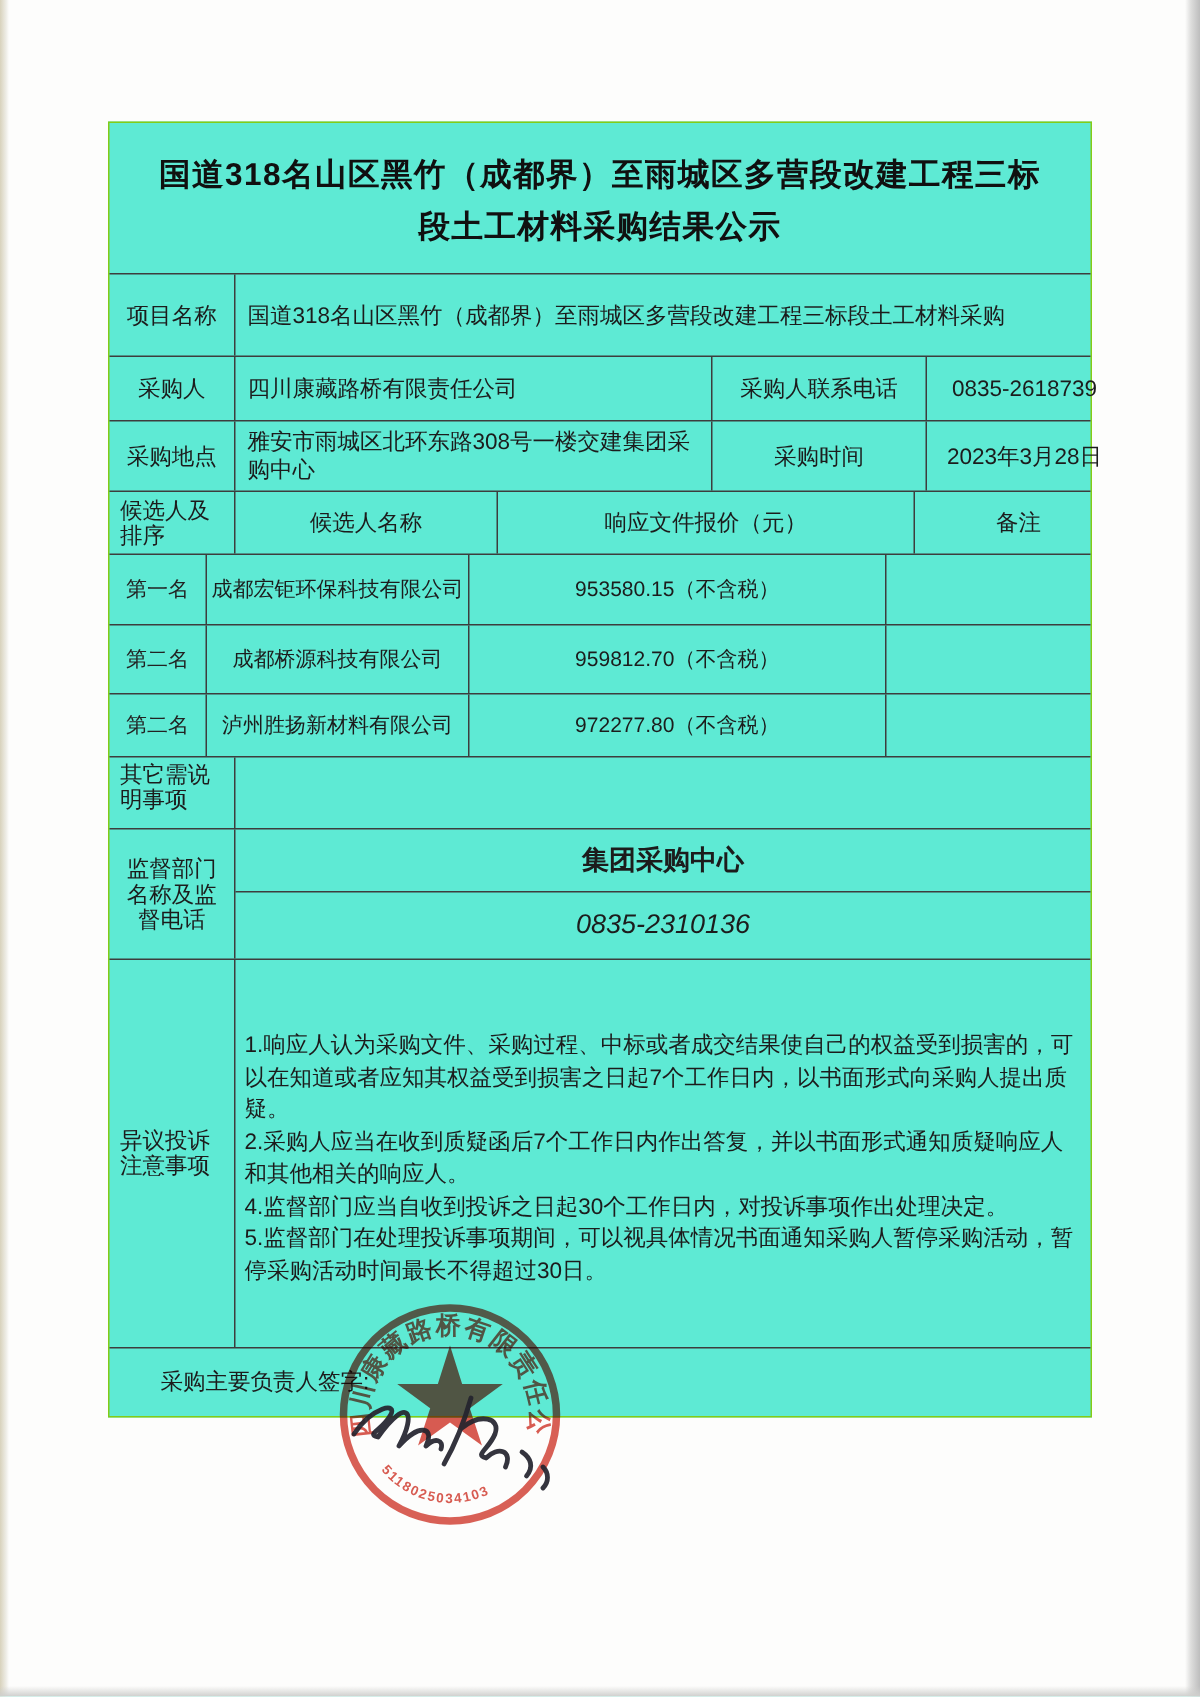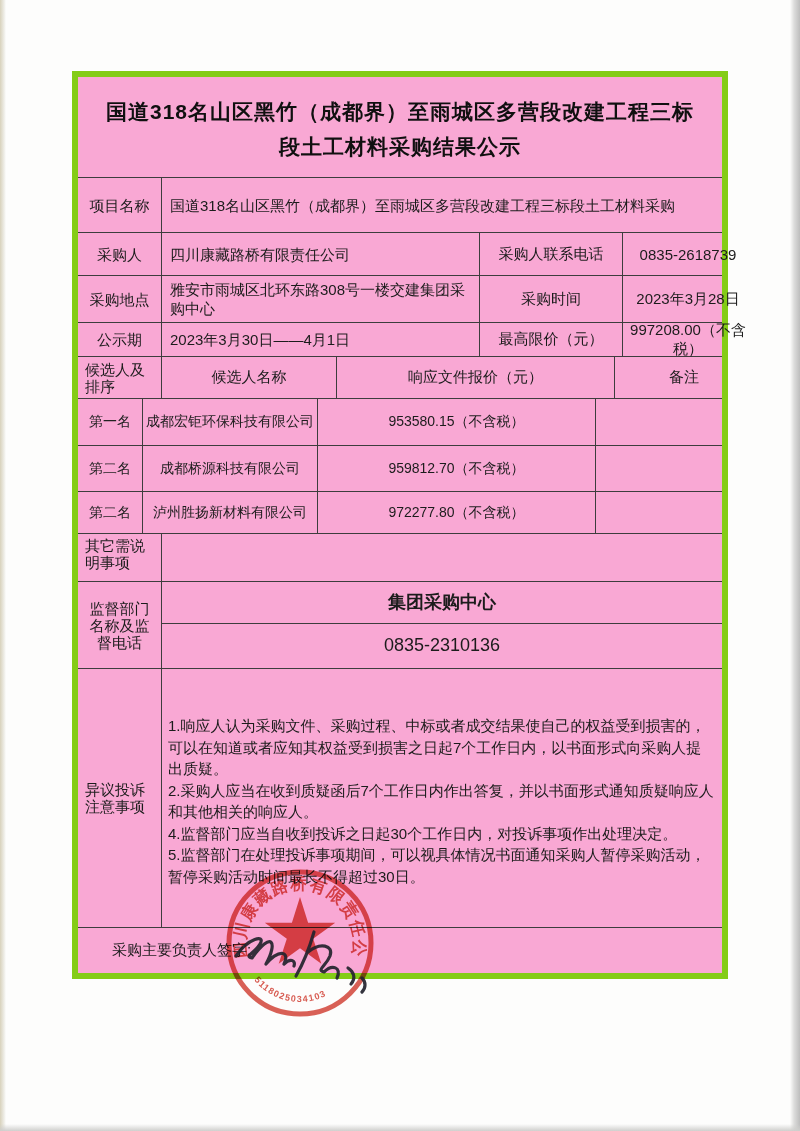"国道318名山区黑竹（成都界）至雨城区多营段改建工程三标" .tbl { background: #f9a8d4 -> #5eead4; border: 6px solid #84cc16 -> 1px solid #84cc16; top: 71px -> 81px }
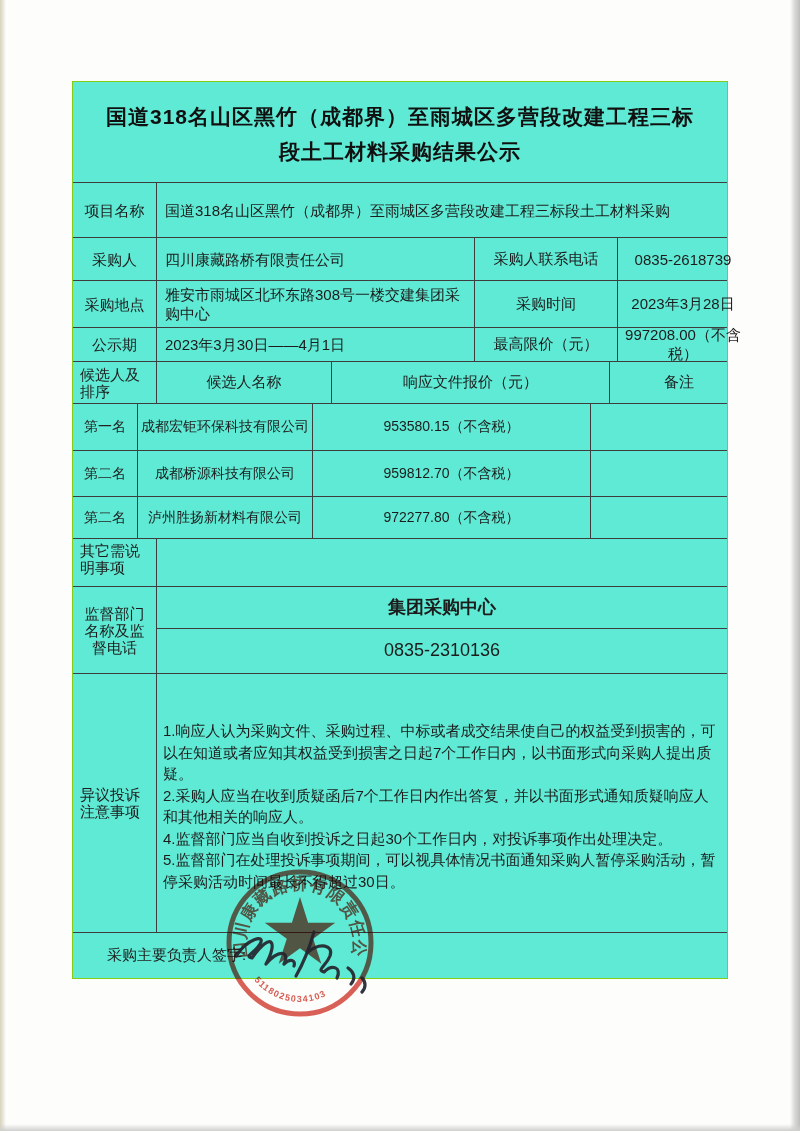"公示期" div.row { html: <div> <div>公示期</div> <div>2023年3月30日——4月1日</div> <div>最高限价（元）</div> <div>997208.00（不含税）</div> </div> -> none }
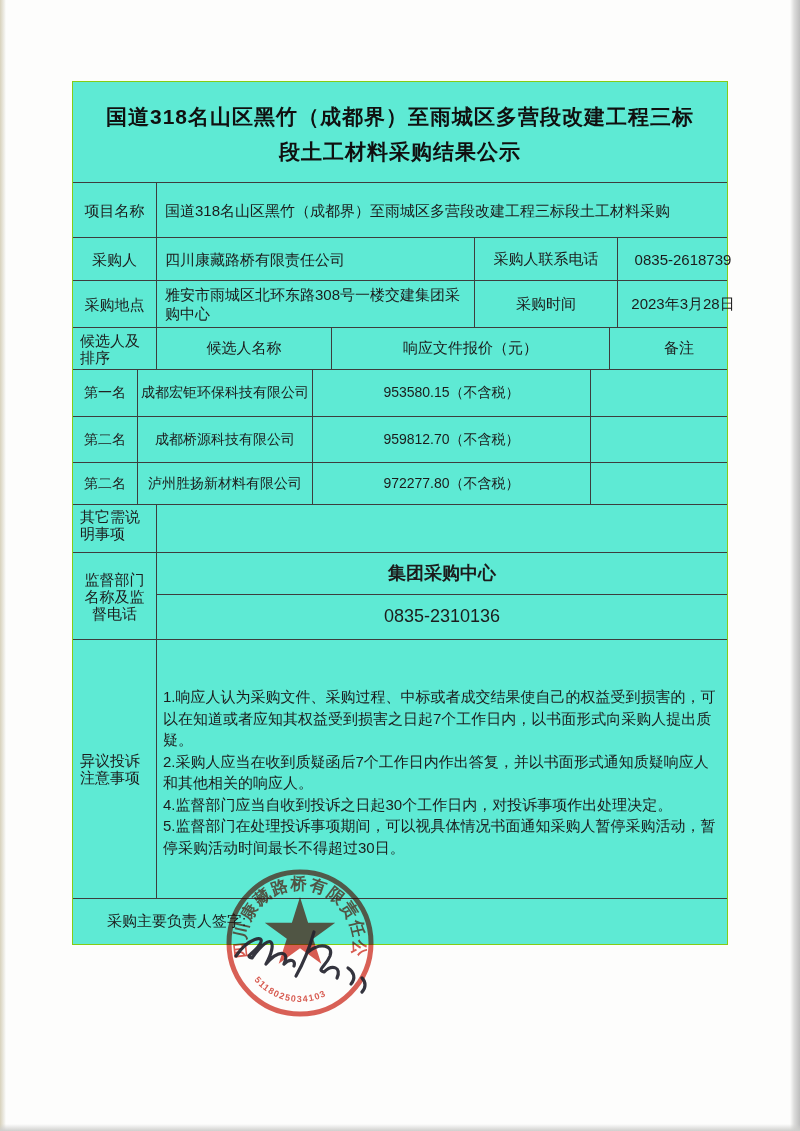"0835-2310136" .sup-sub2 { font-style: none -> italic }
